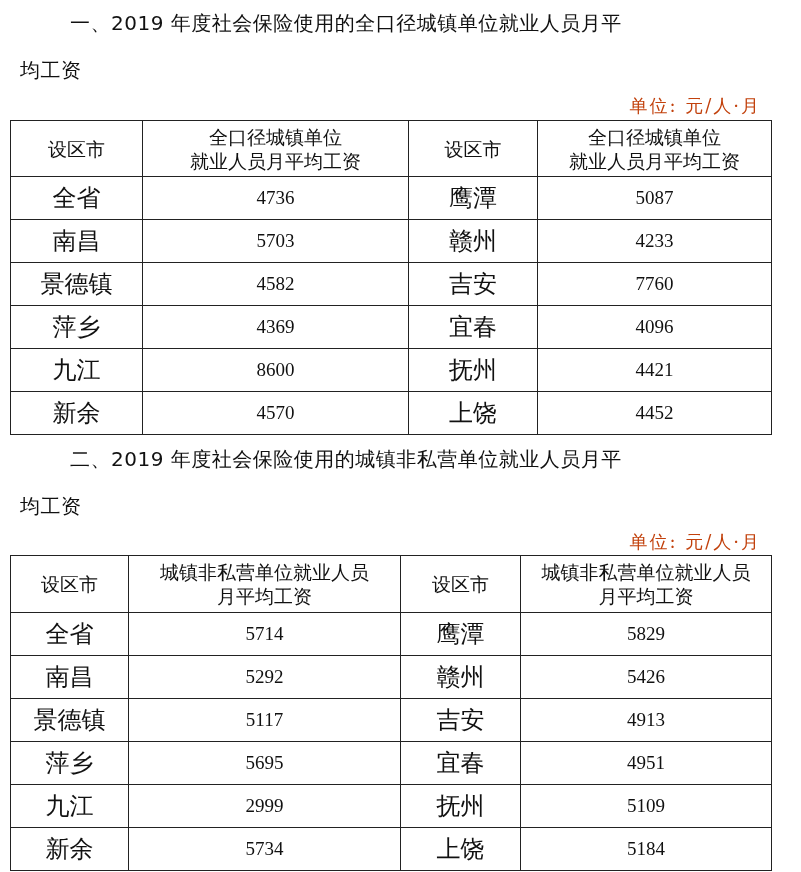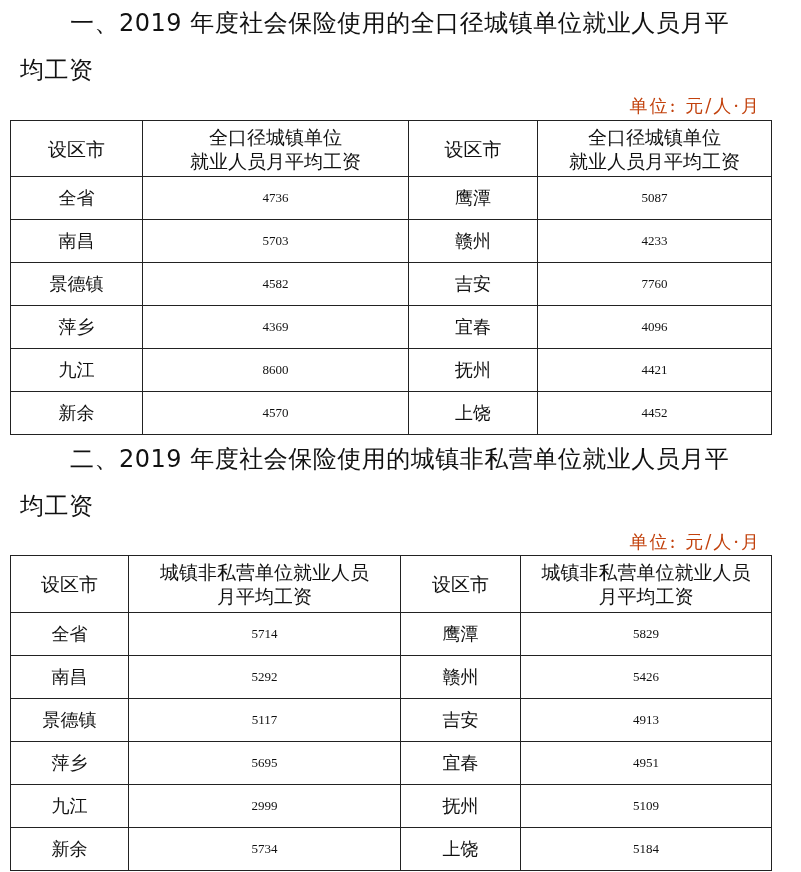"一、2019 年度社会保险使用的全口径城镇单位就业人员月平" .title { font-size: 24px -> 20px }
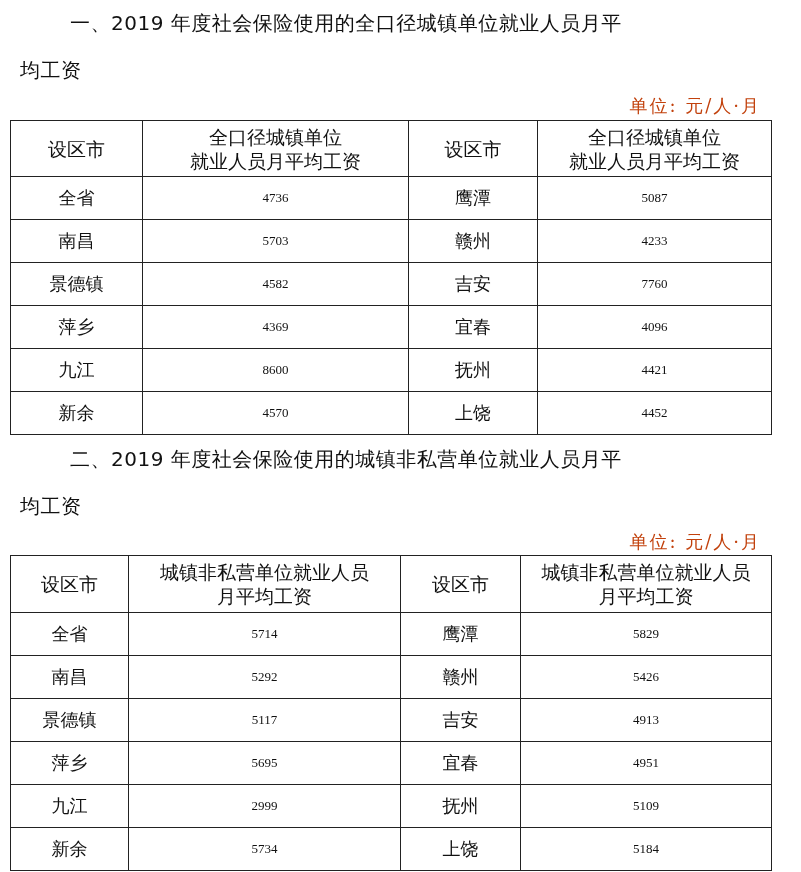"全省" td { font-size: 18px -> 24px }
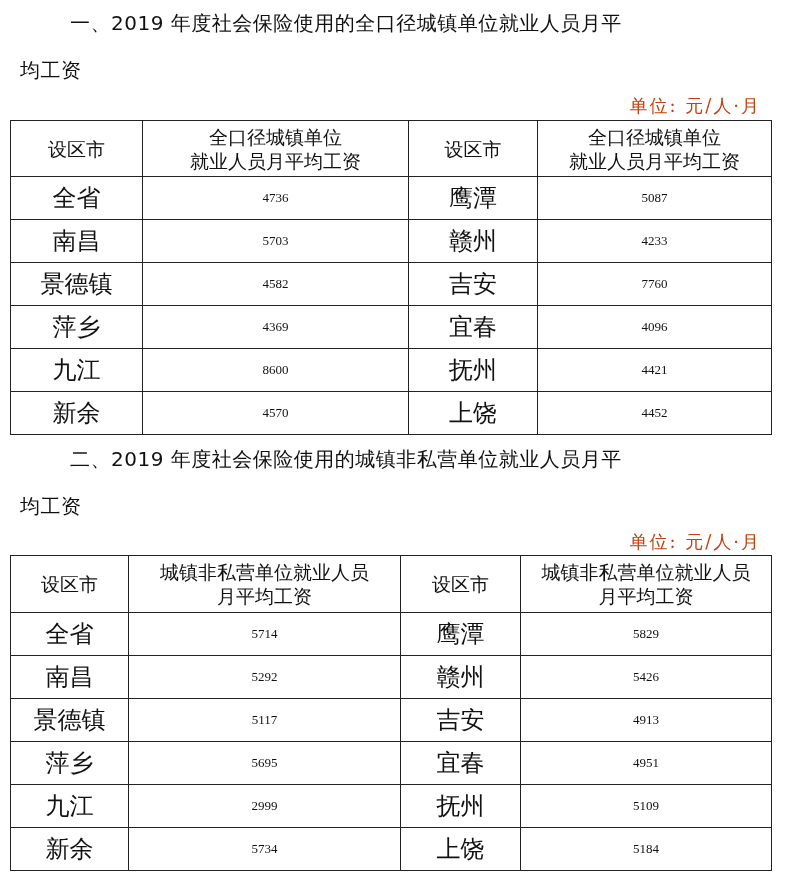"4736" td.num { font-size: 13px -> 19px }
